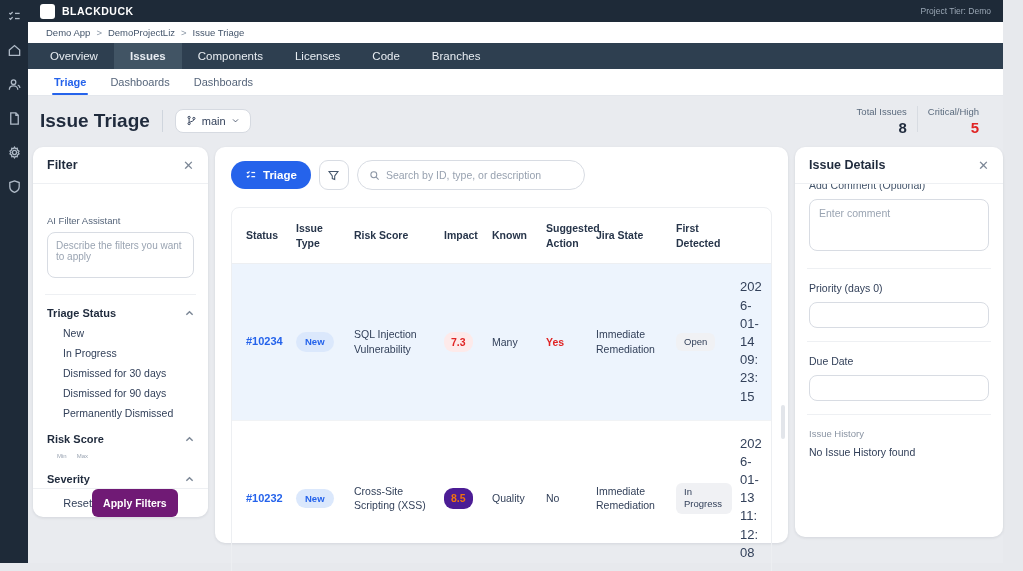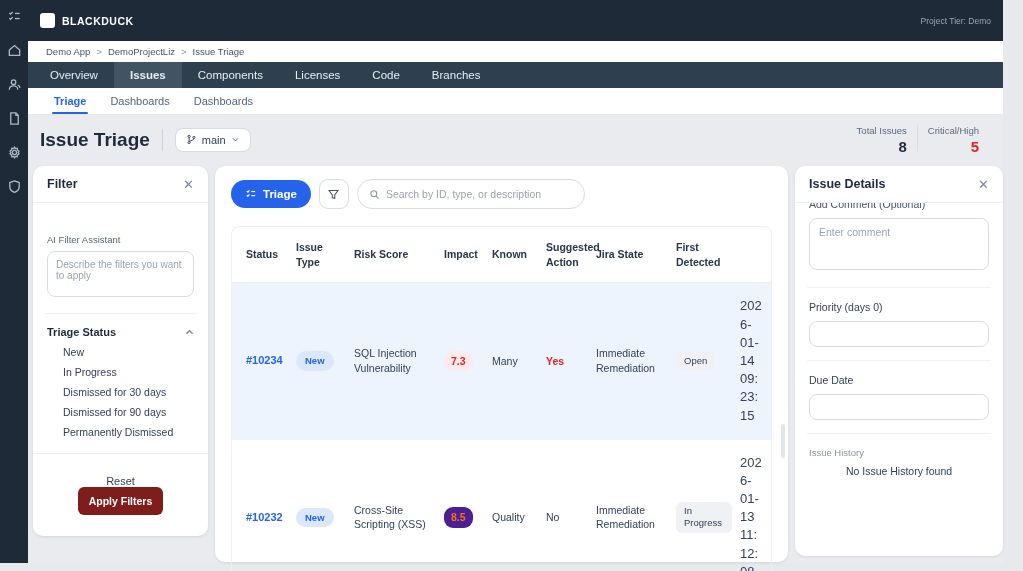"BLACKDUCK" .topbar { height: 41px -> 22px }
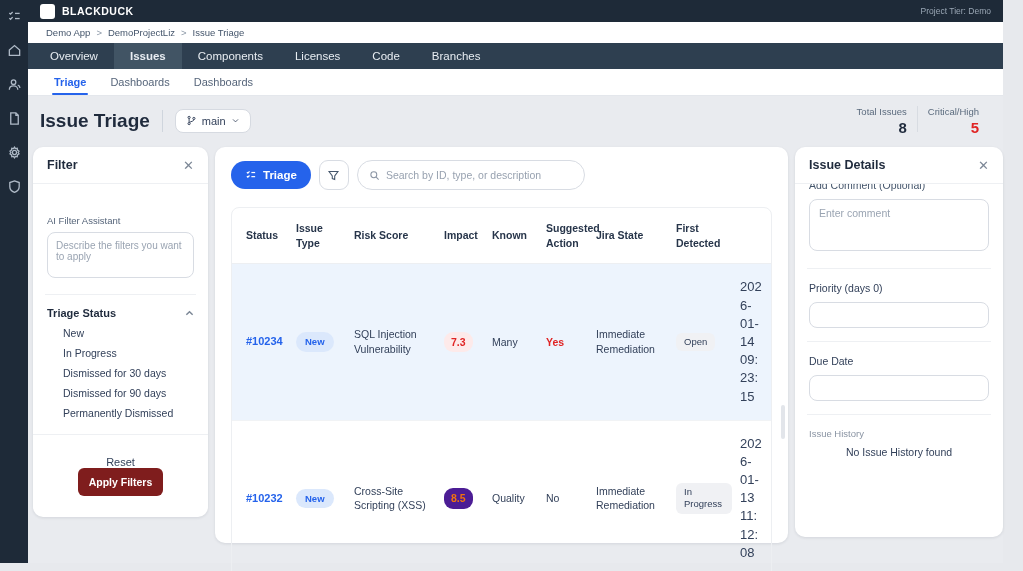"No Issue History found" .hist-empty { text-align: center -> none }
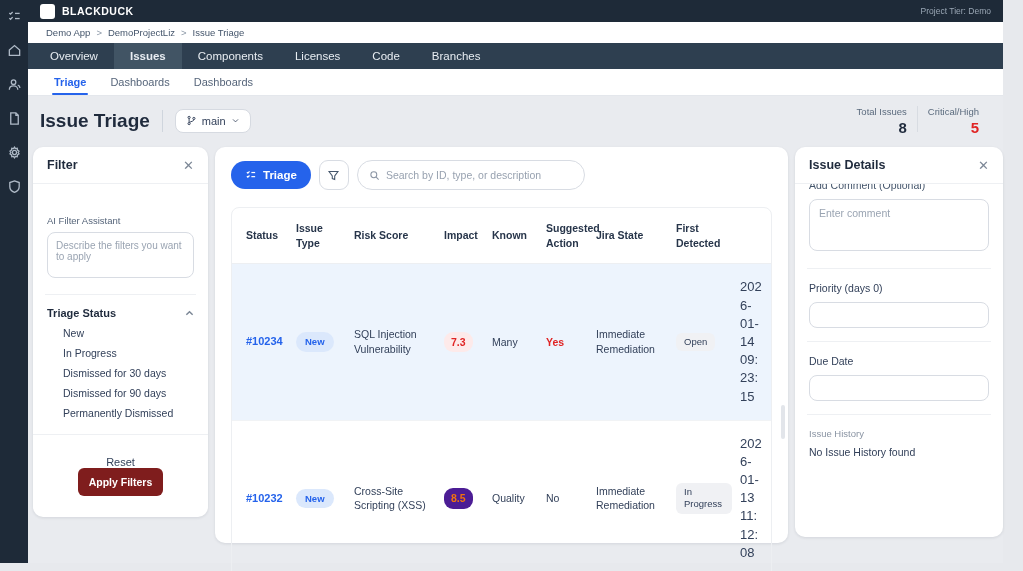"Reset" .filter-foot { flex-direction: column -> none; justify-content: flex-start -> center; padding: 21px 14px -> 0 14px }
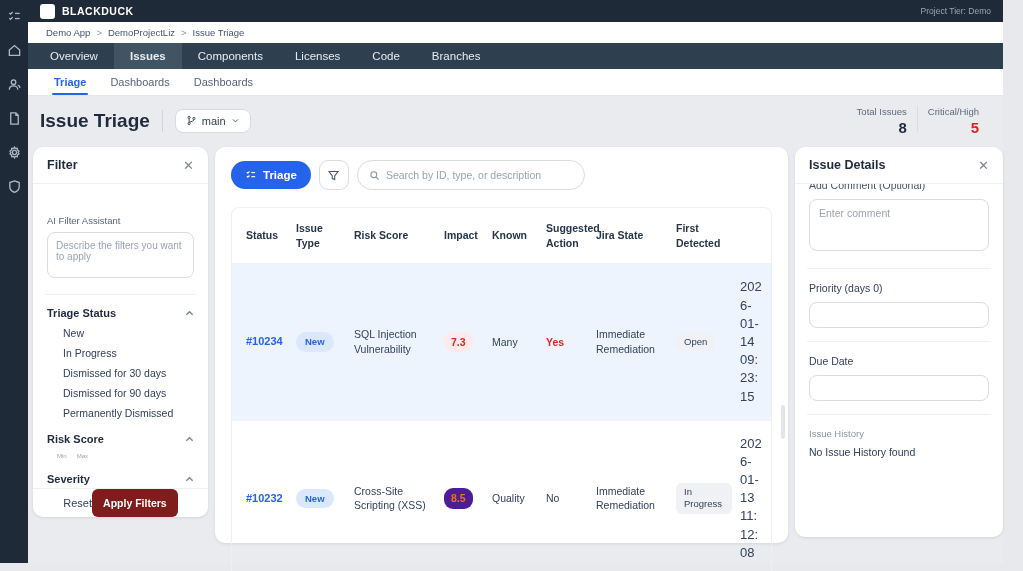"Apply Filters" .apply-btn { background: #7f1d1d -> #701a75 }
